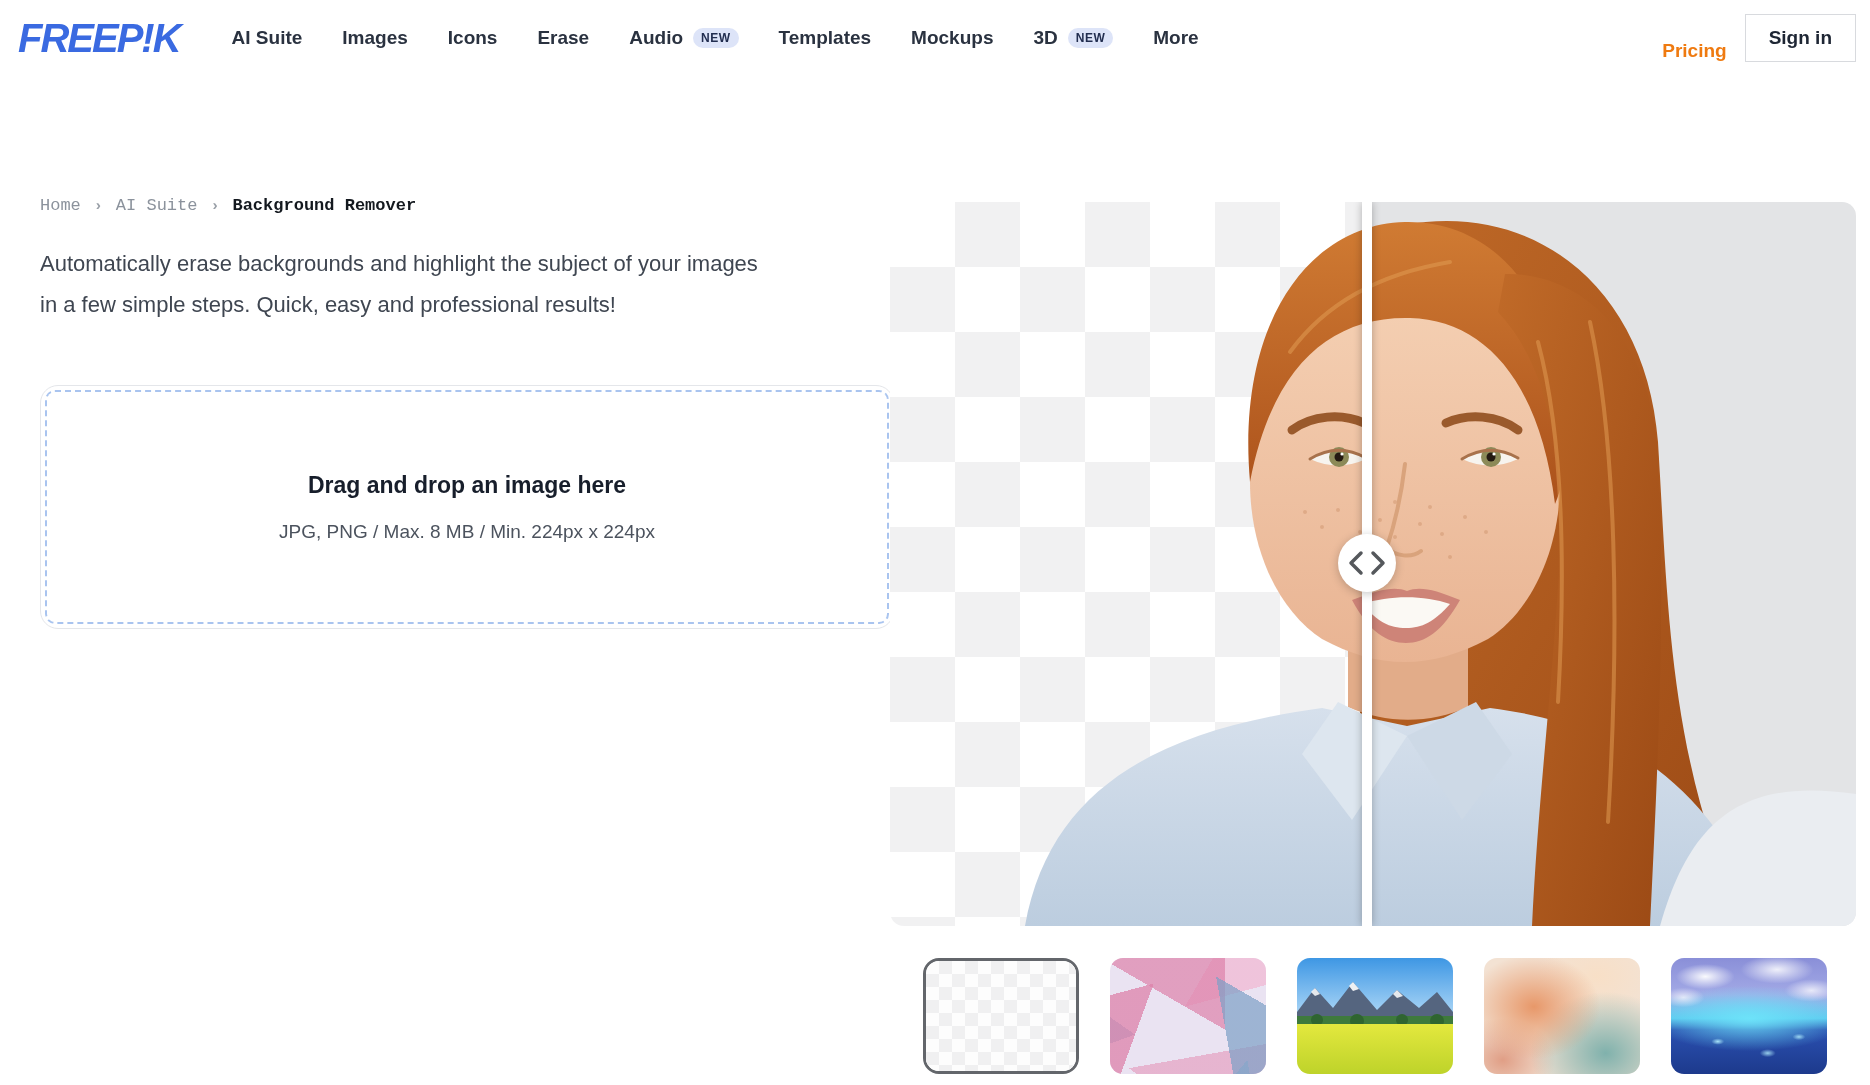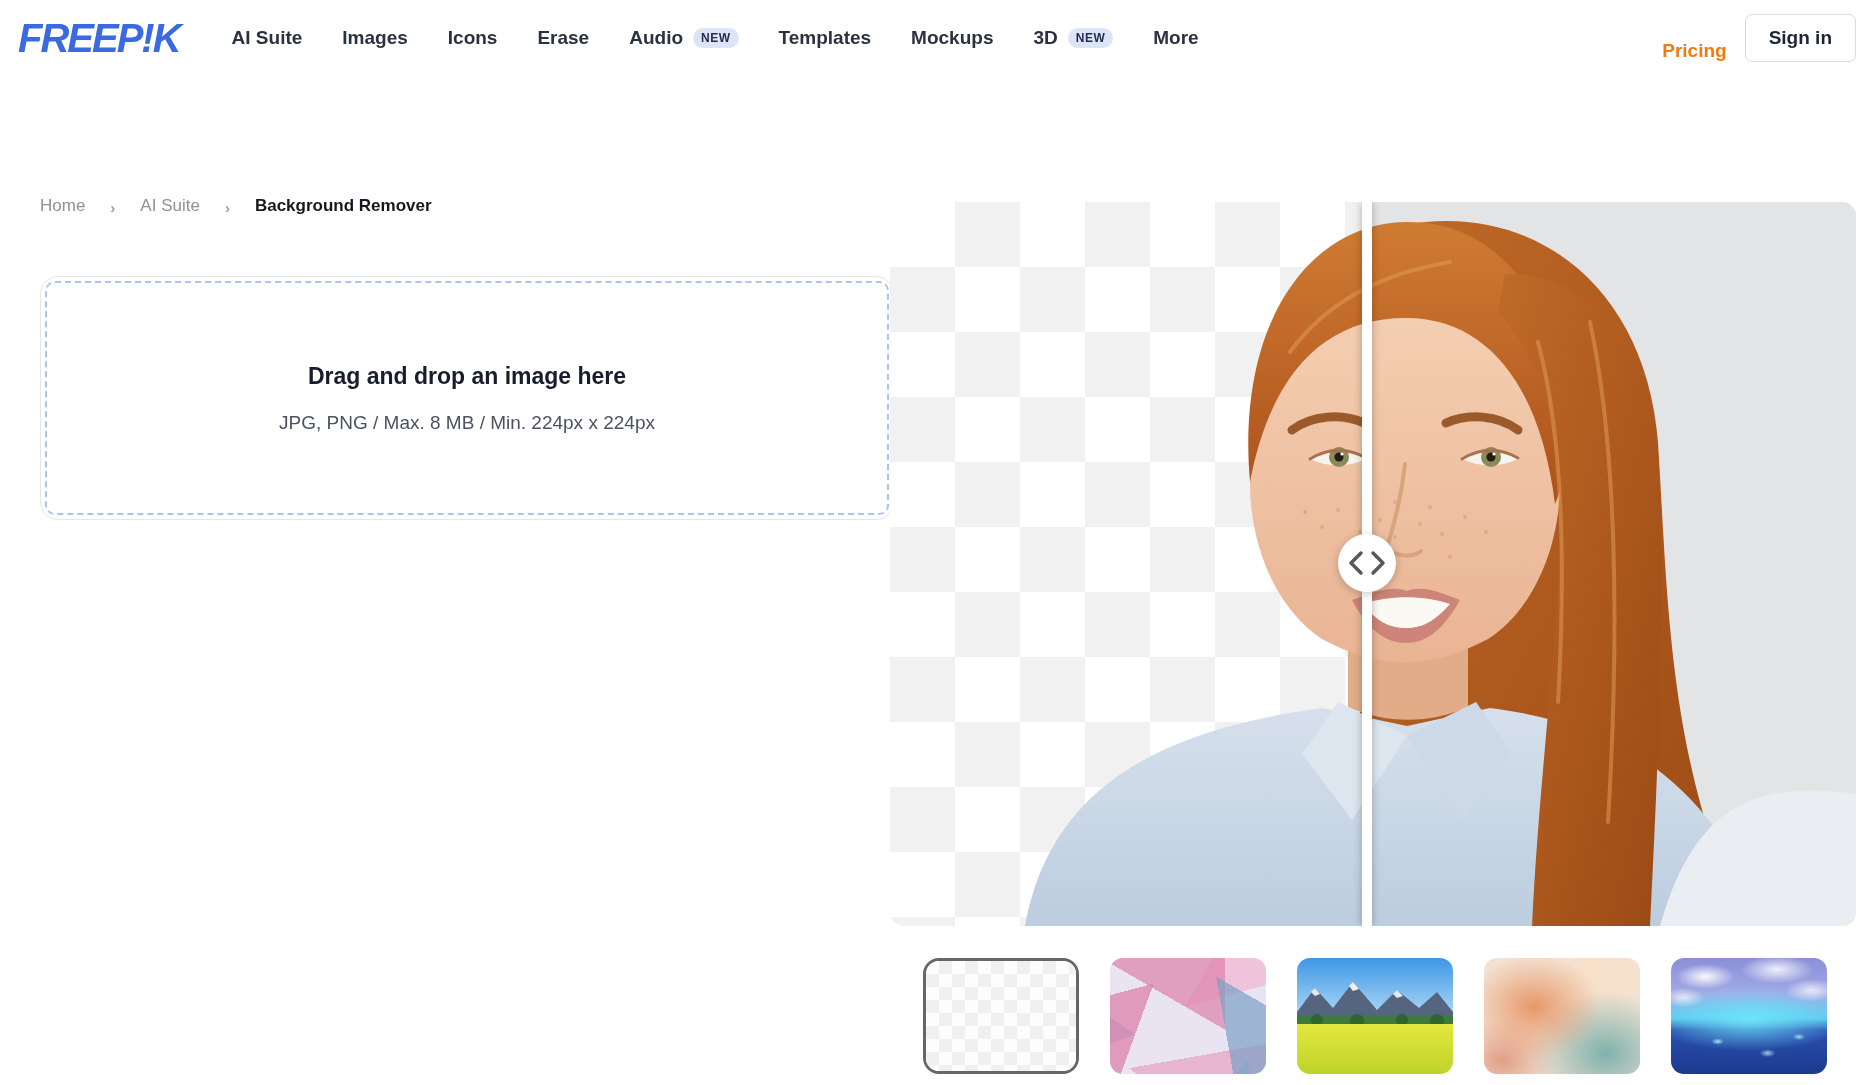"Sign in" .signin-btn { border-radius: 7px -> 0 }
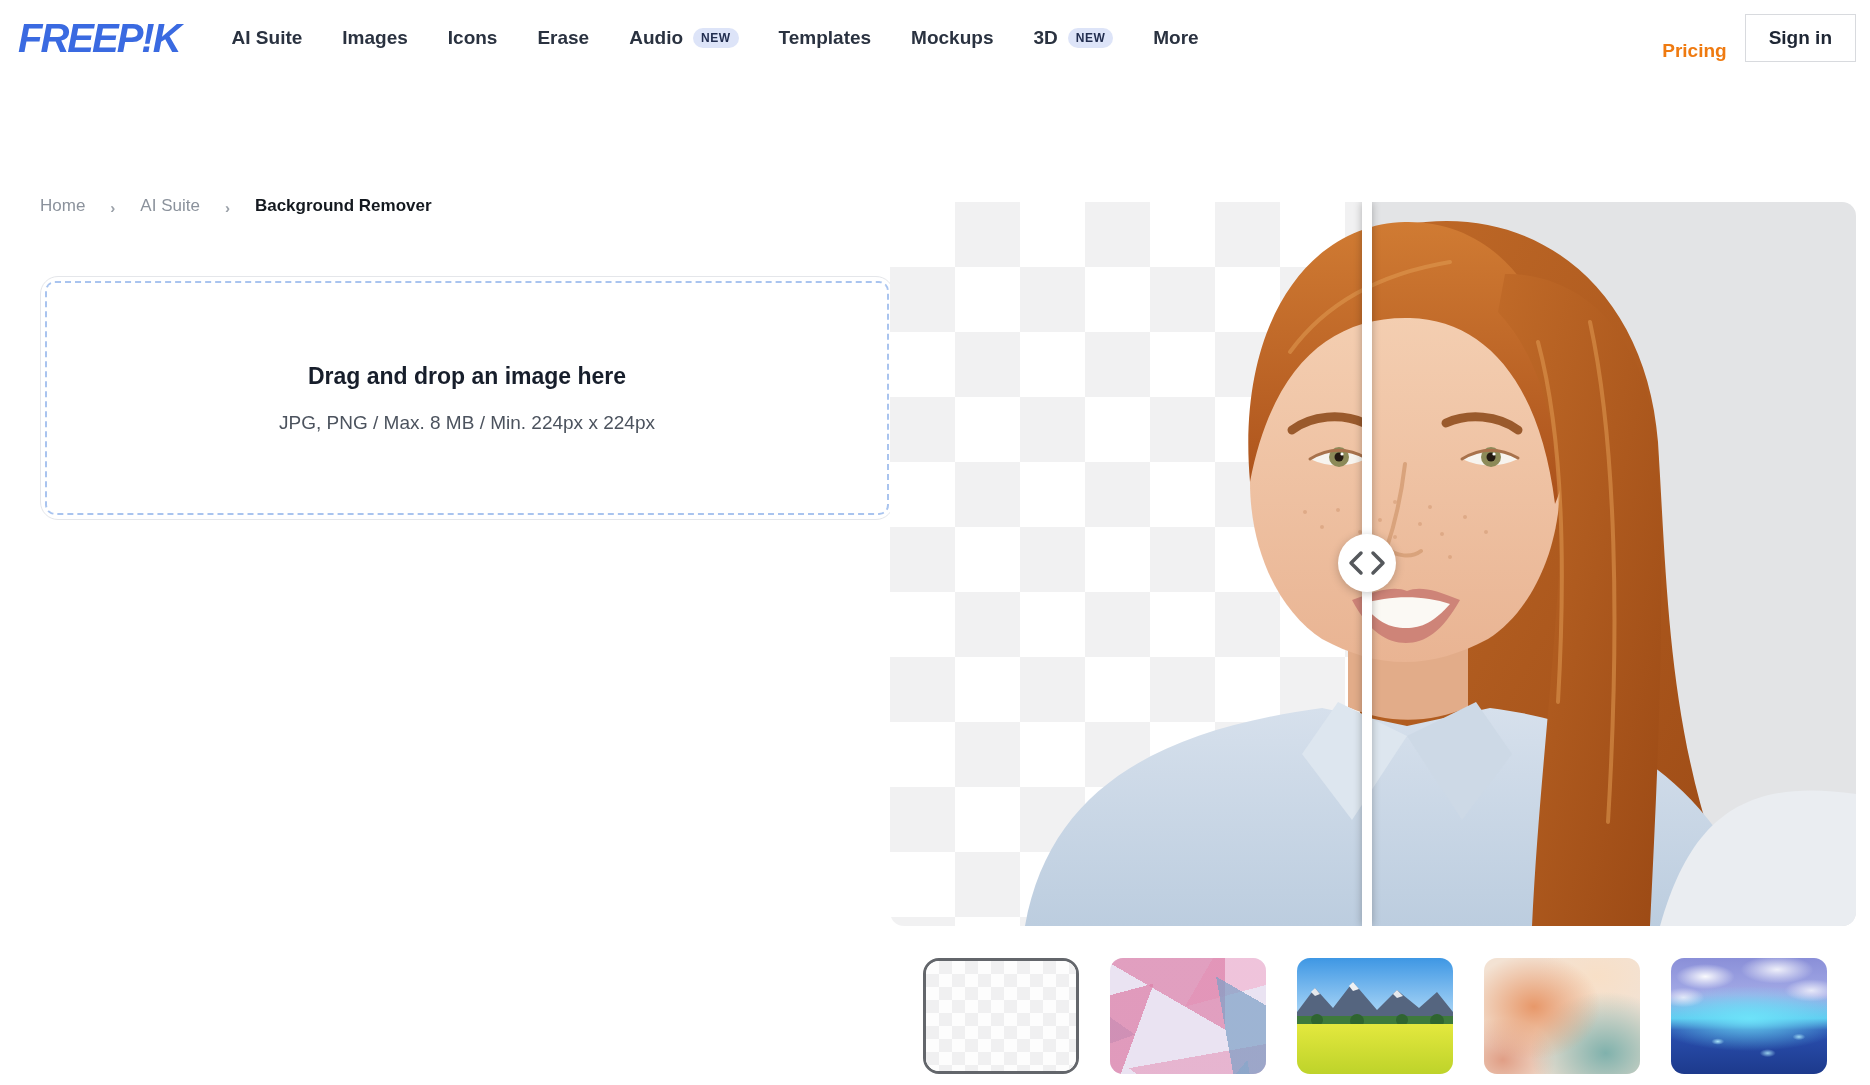"Home" .breadcrumb { font-family: none -> Liberation Mono, monospace; gap: 25px -> 13px }
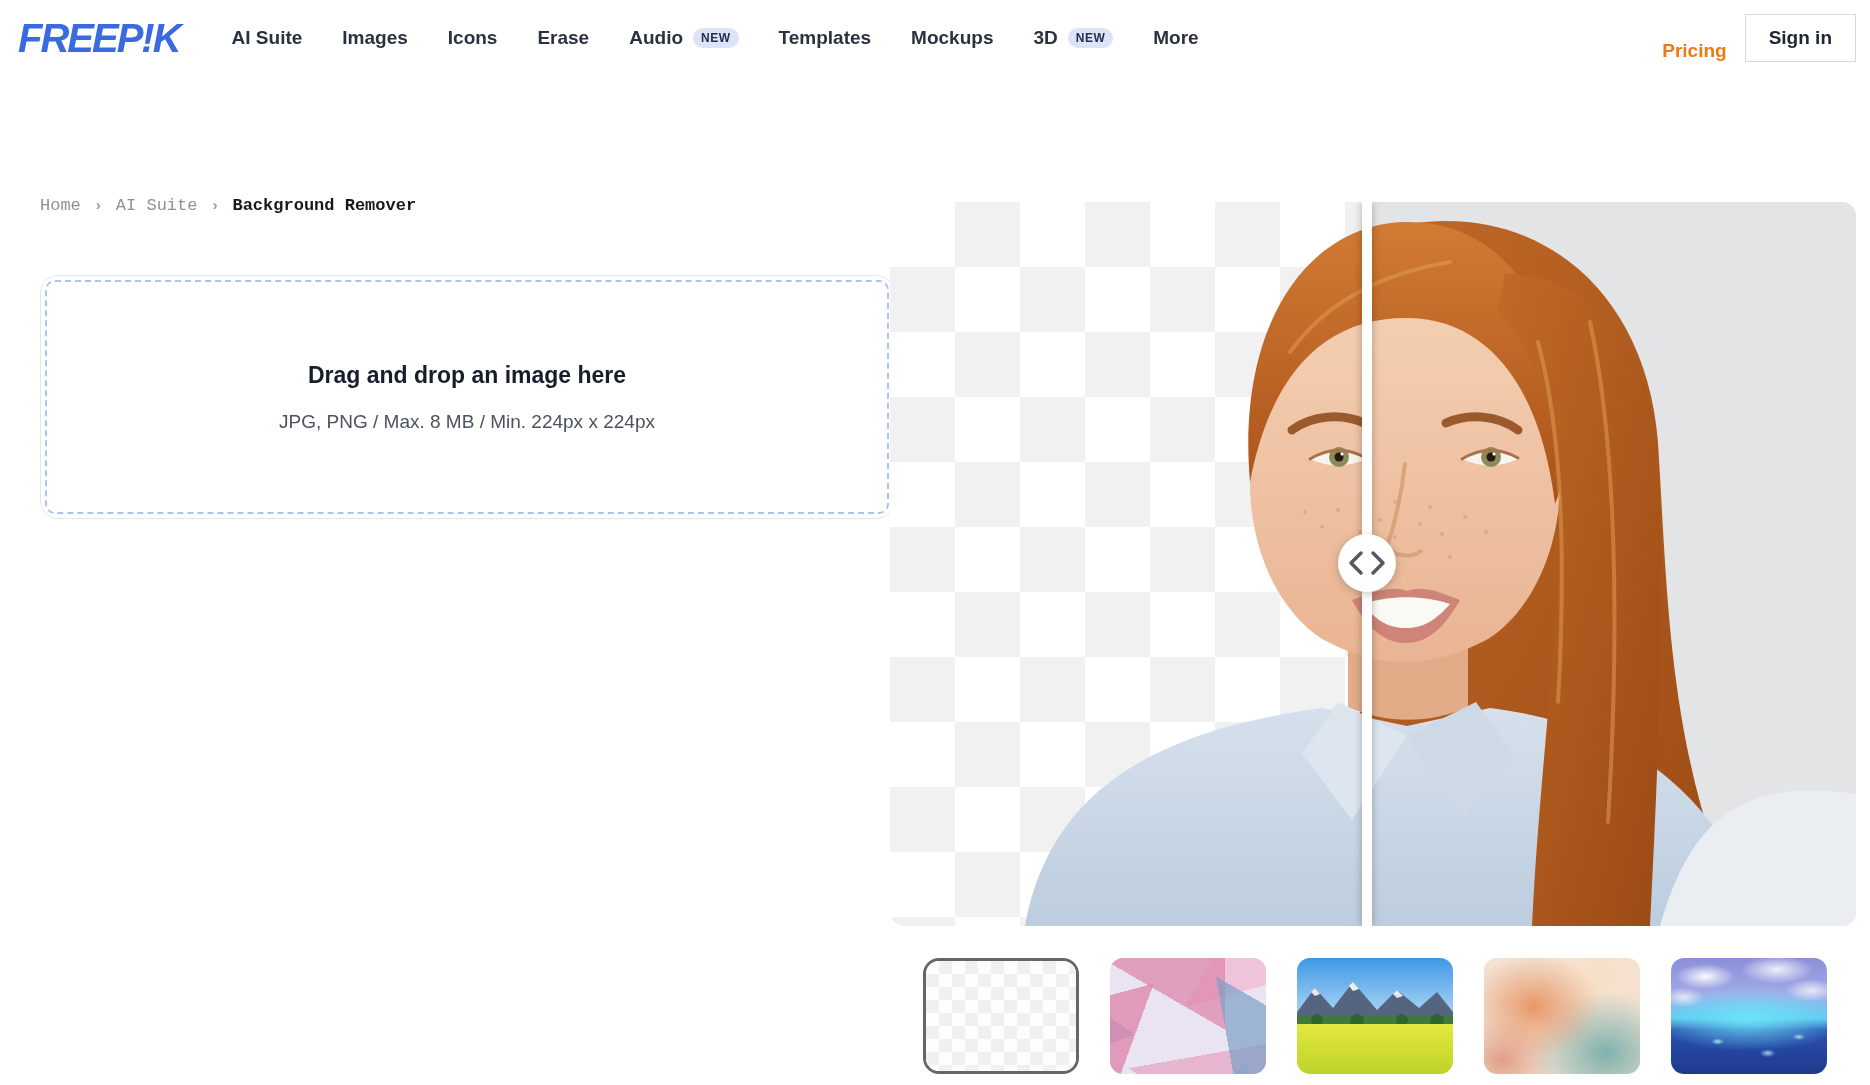"Automatically erase backgrounds and" p.page-desc { html: none -> <p>Automatically erase backgrounds and highlight the subject of your images in a few simple steps. Quick, easy and professional results!</p> }
